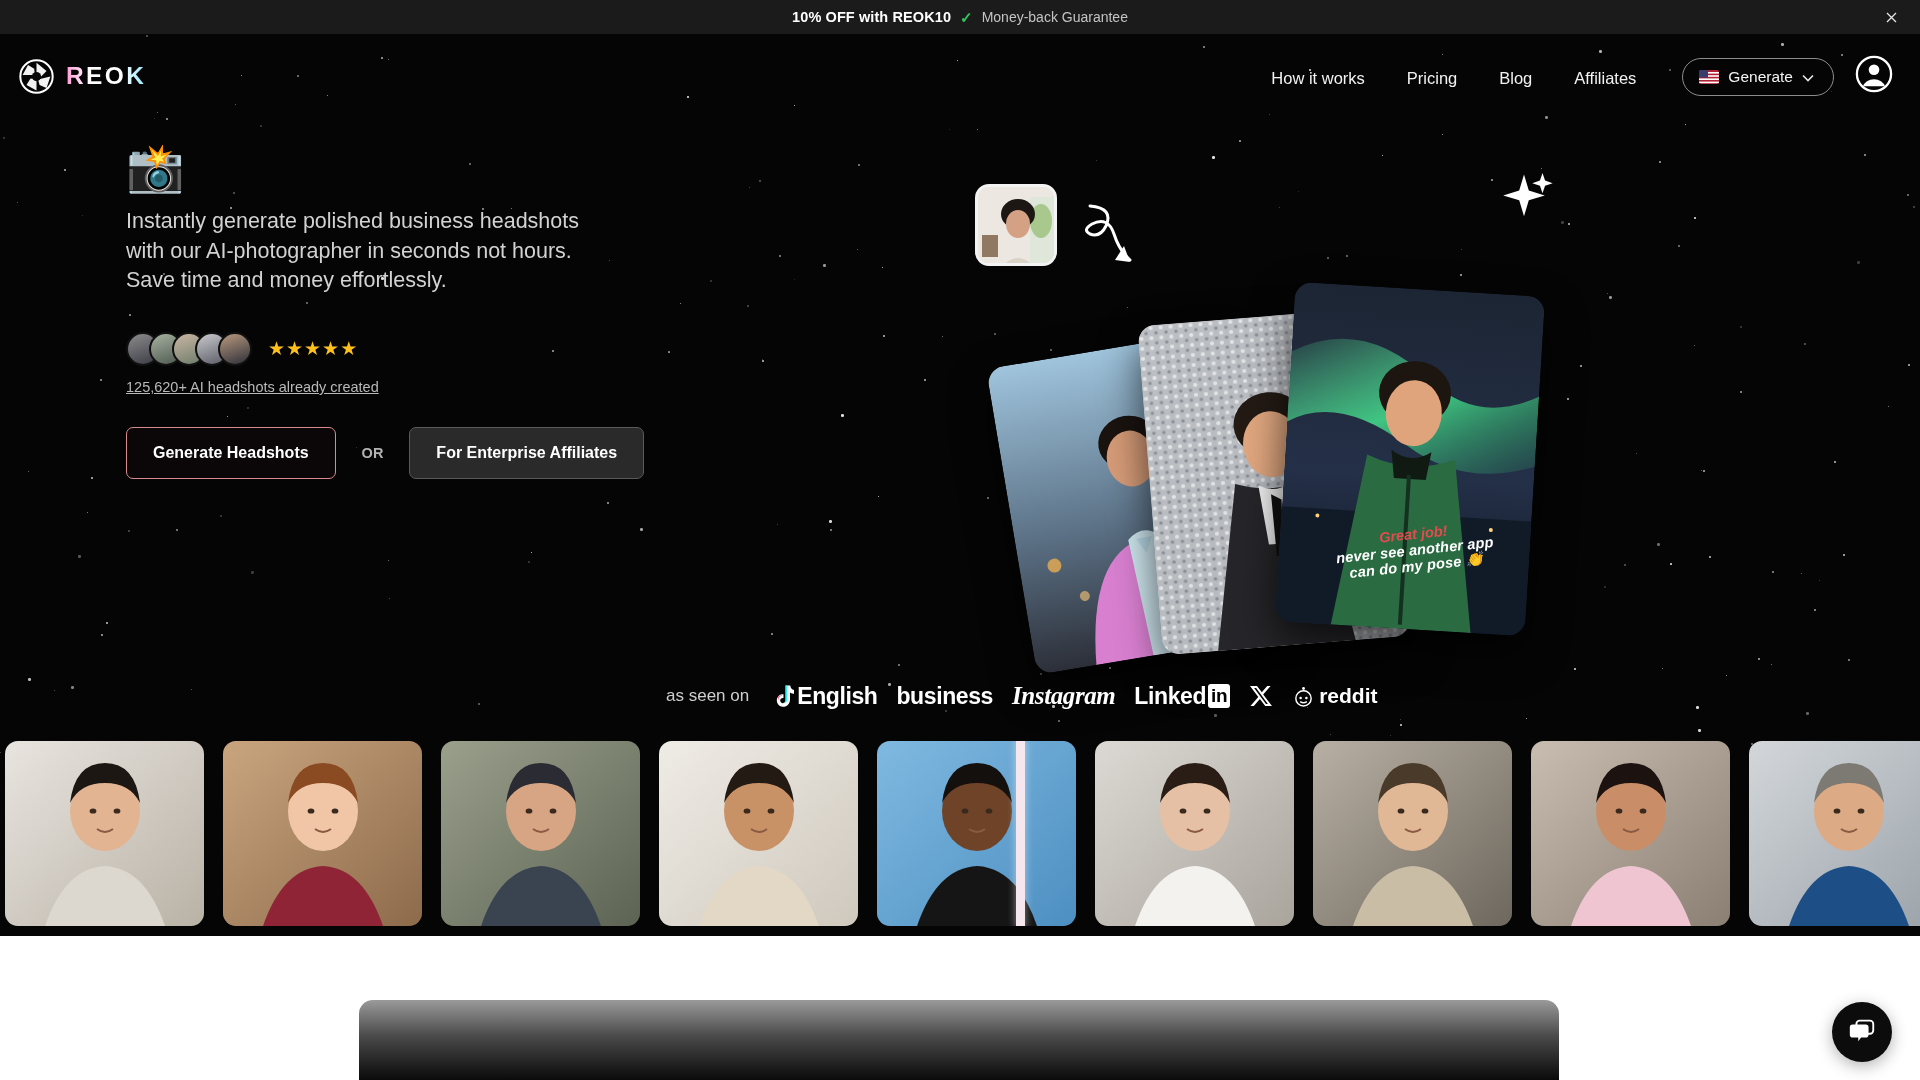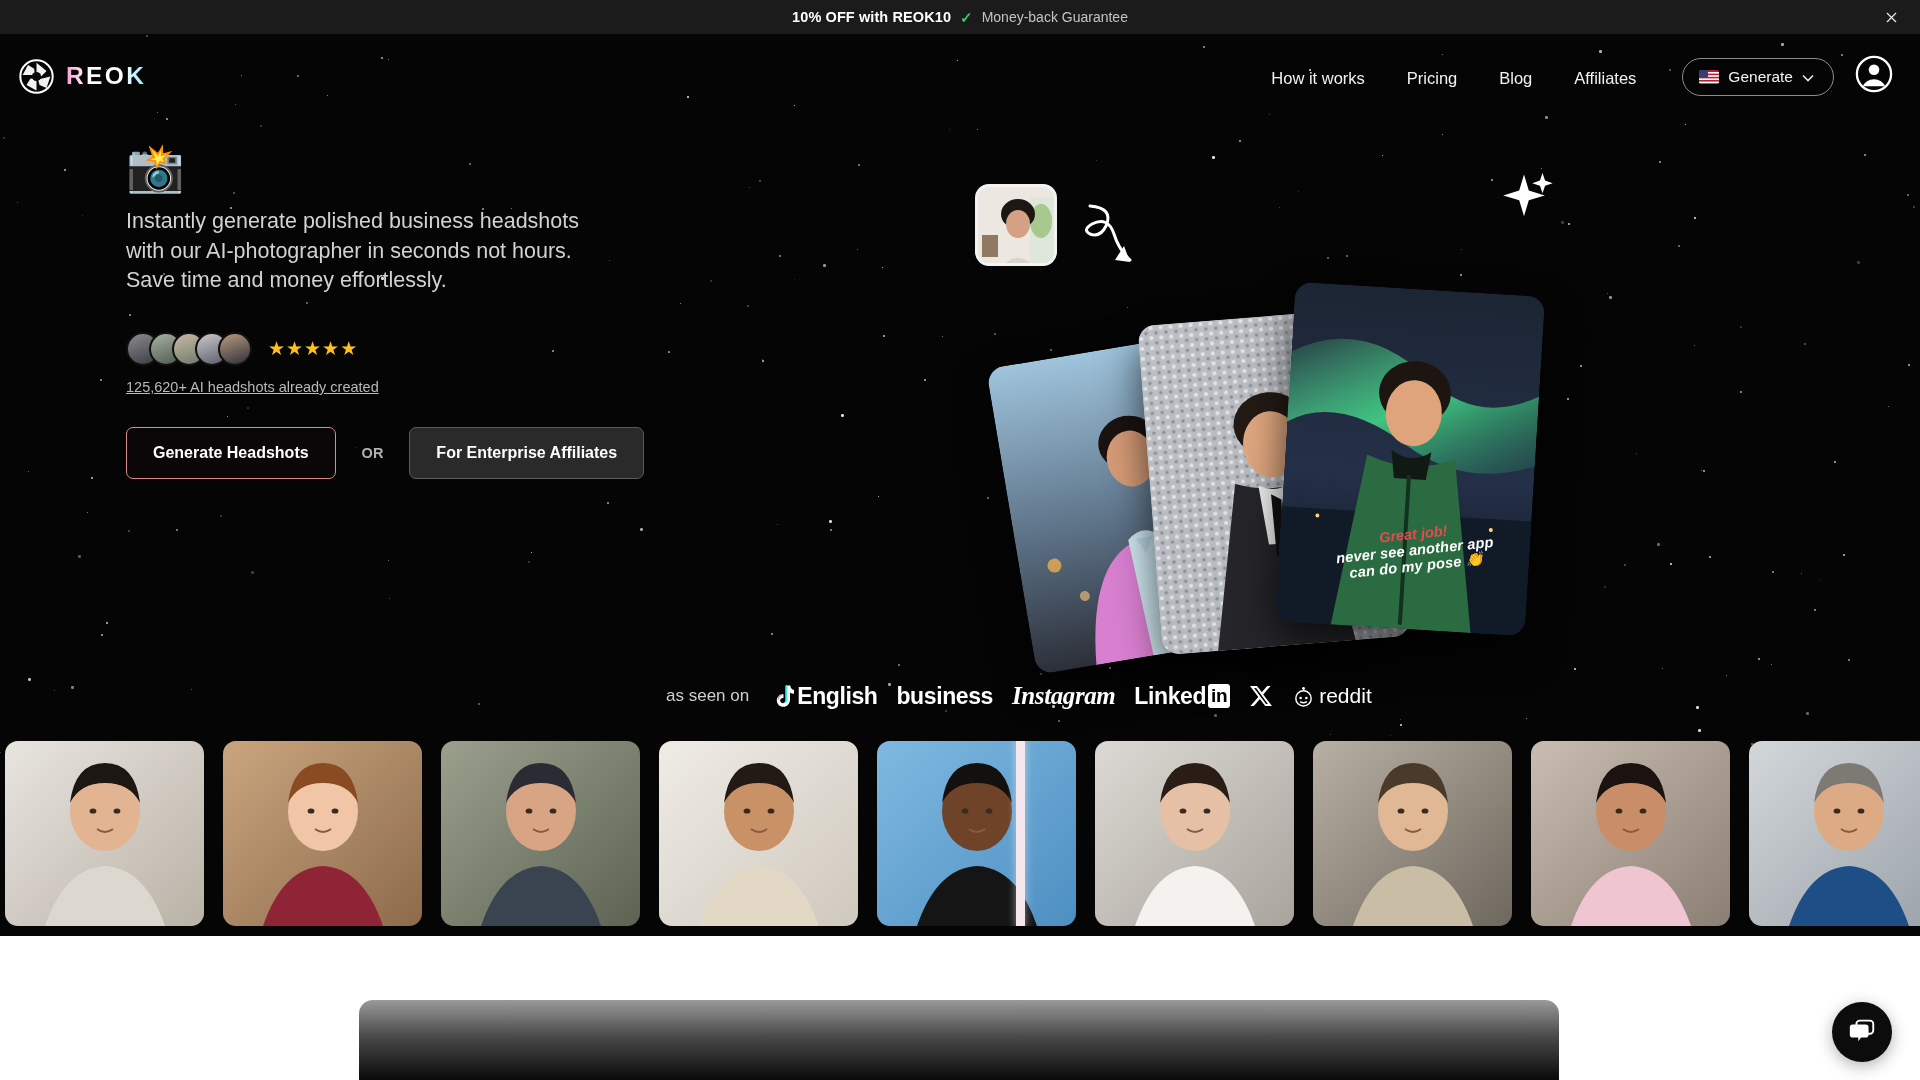"reddit" .logo-reddit { font-weight: 400 -> 700 }
